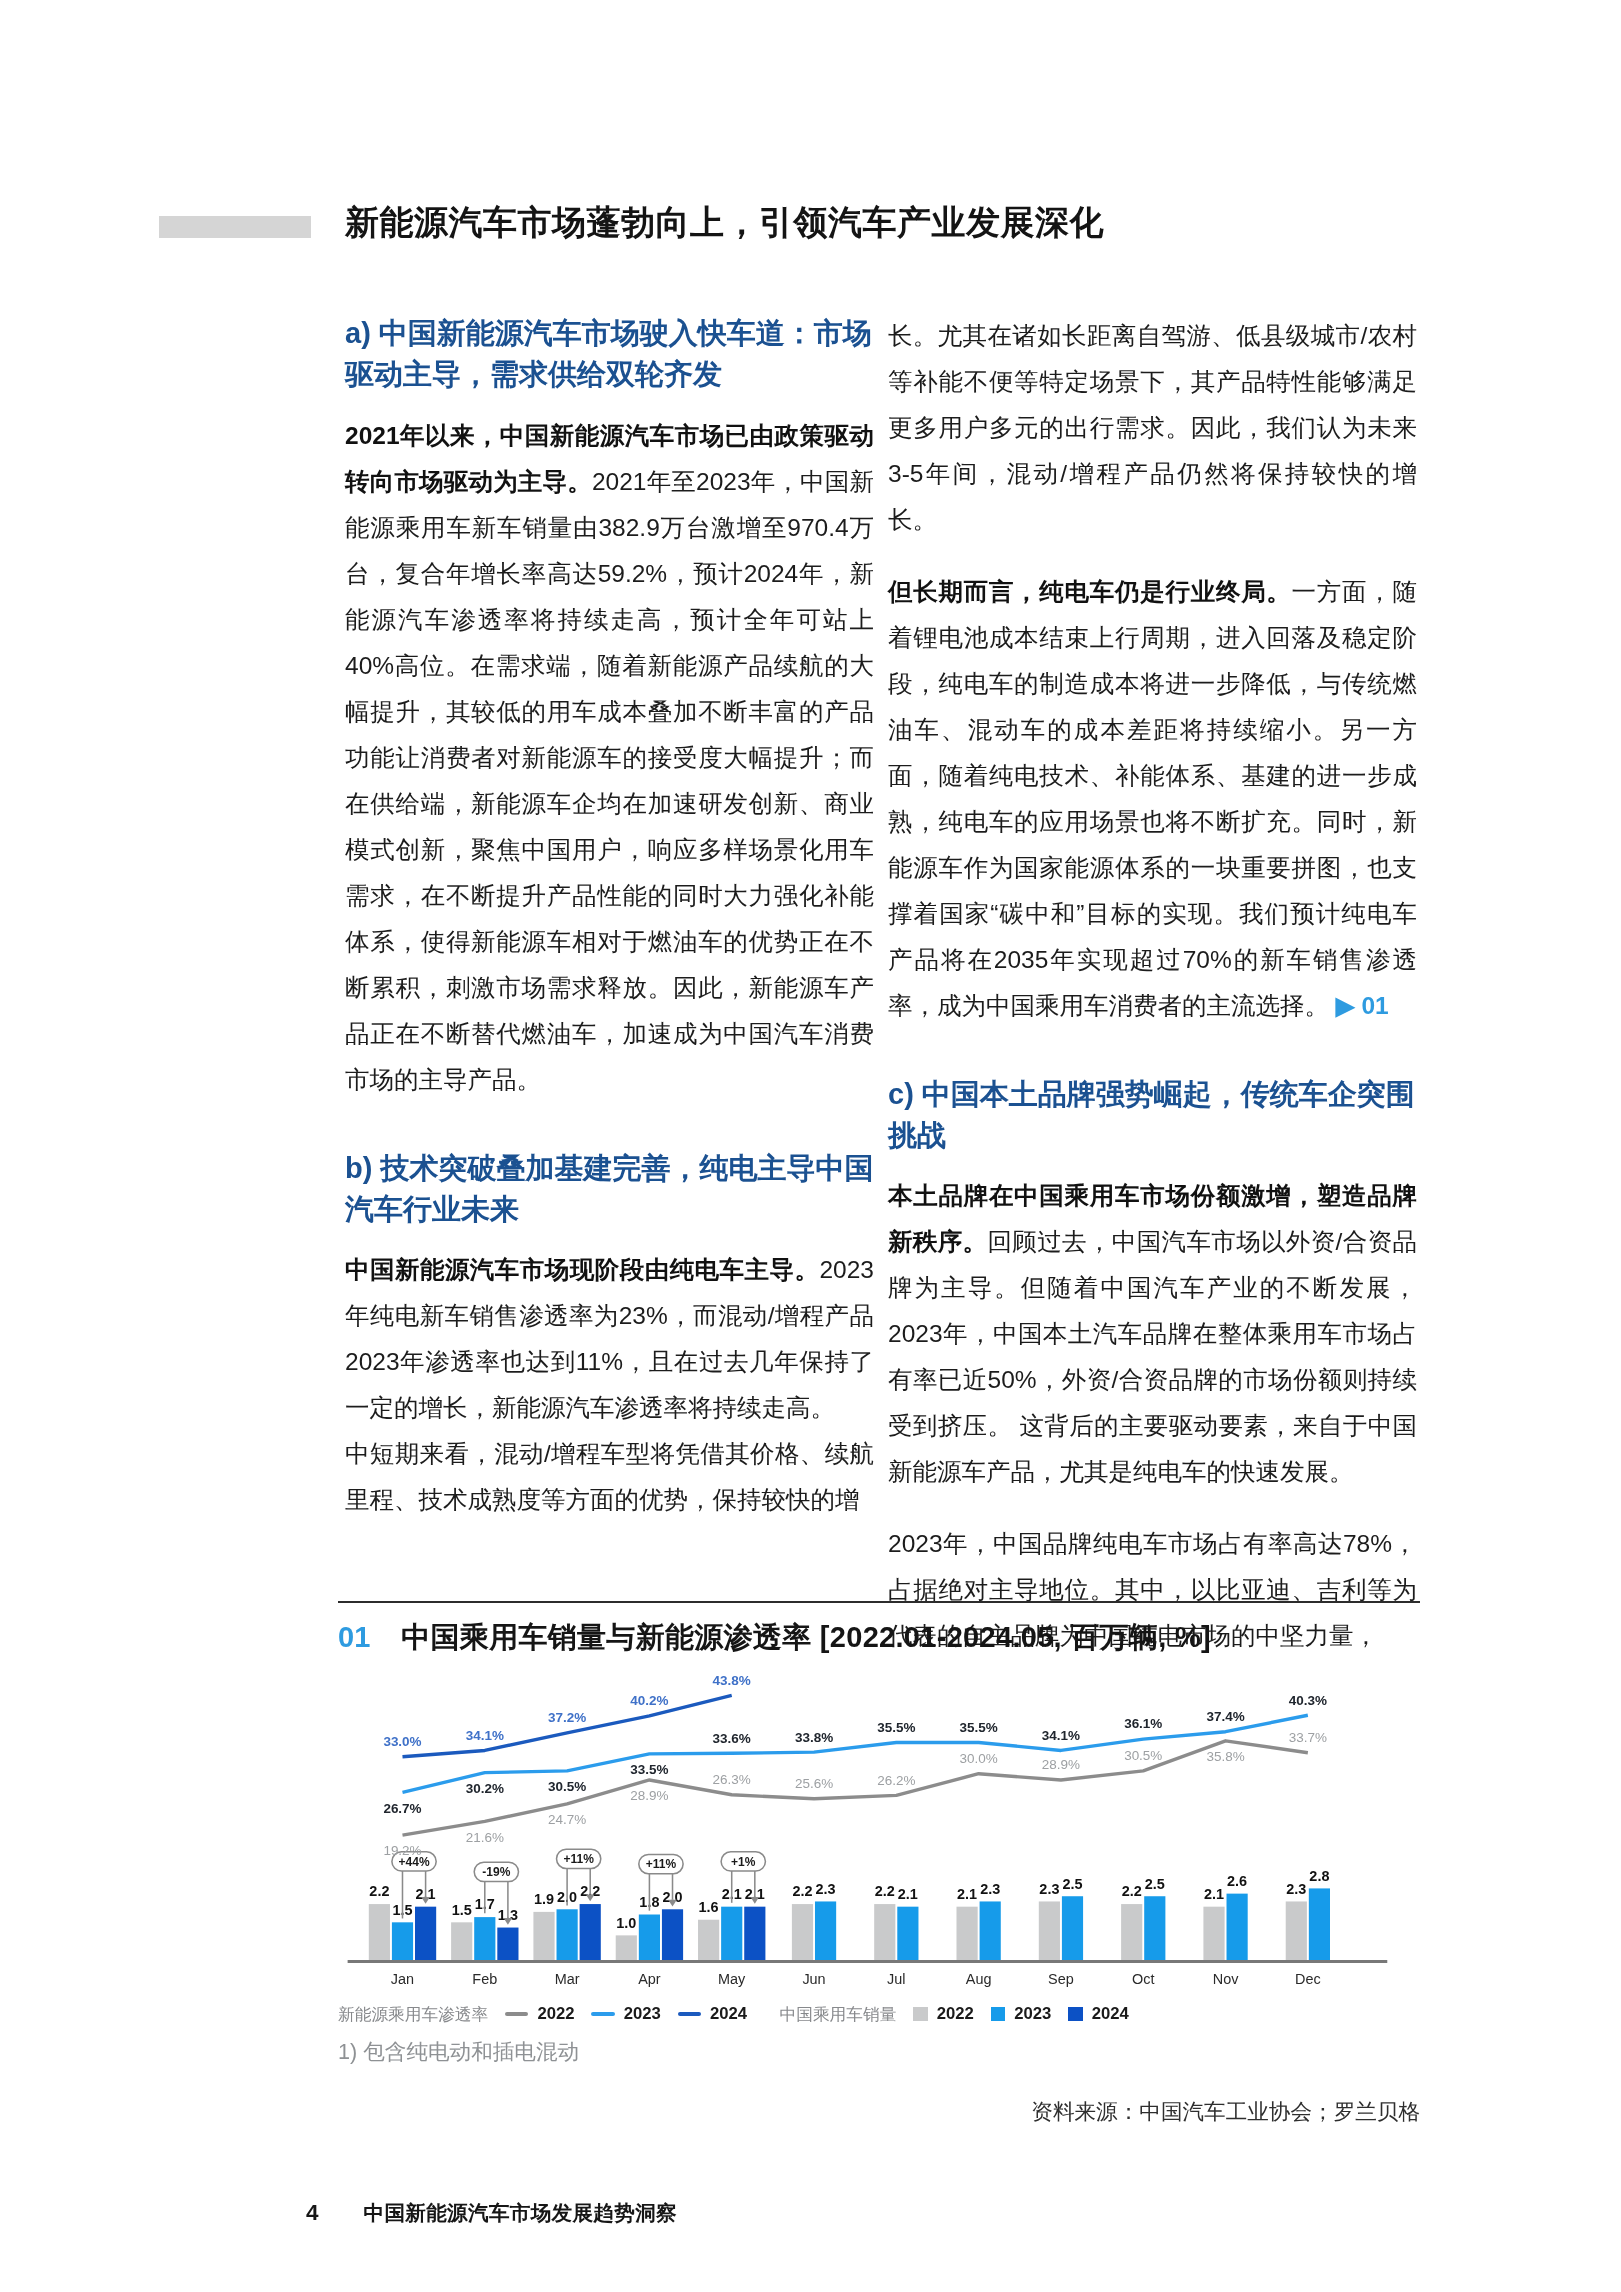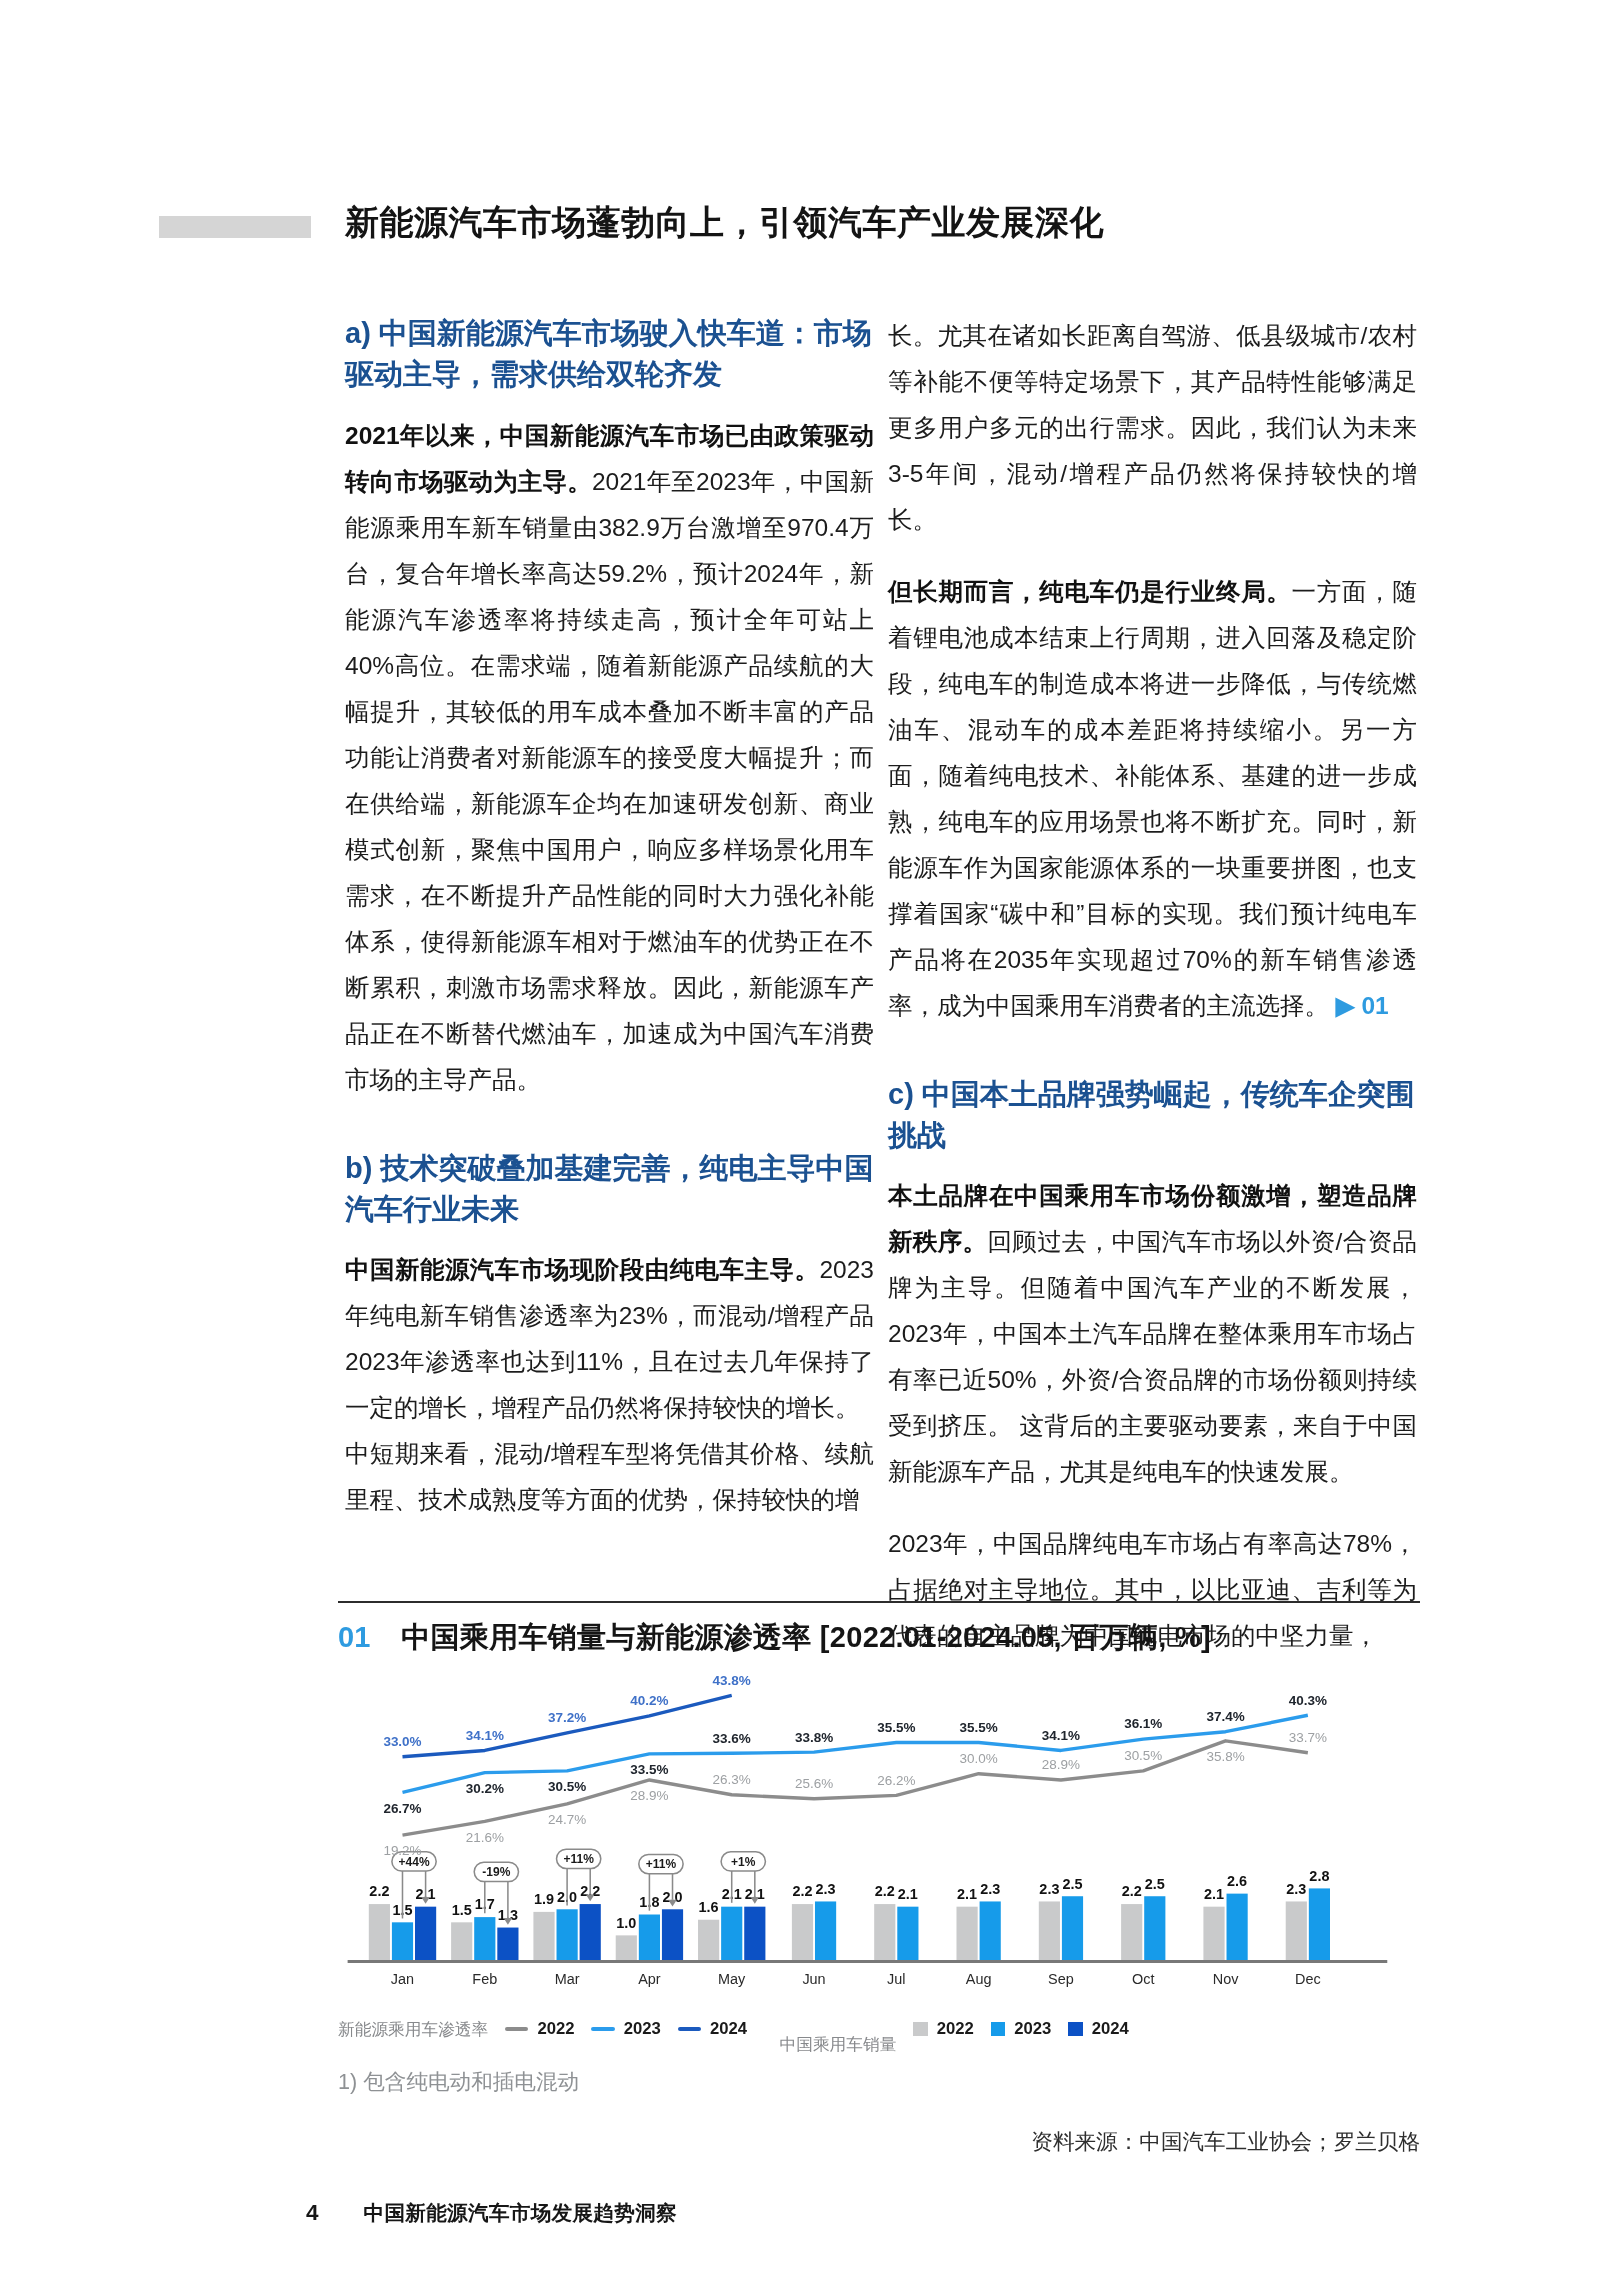"2023年纯电新车销售渗透率为23%，而混动/增程产品2023年渗透率也达到11" span { text: 增程产品仍然将保持较快的增长 -> 新能源汽车渗透率将持续走高 }
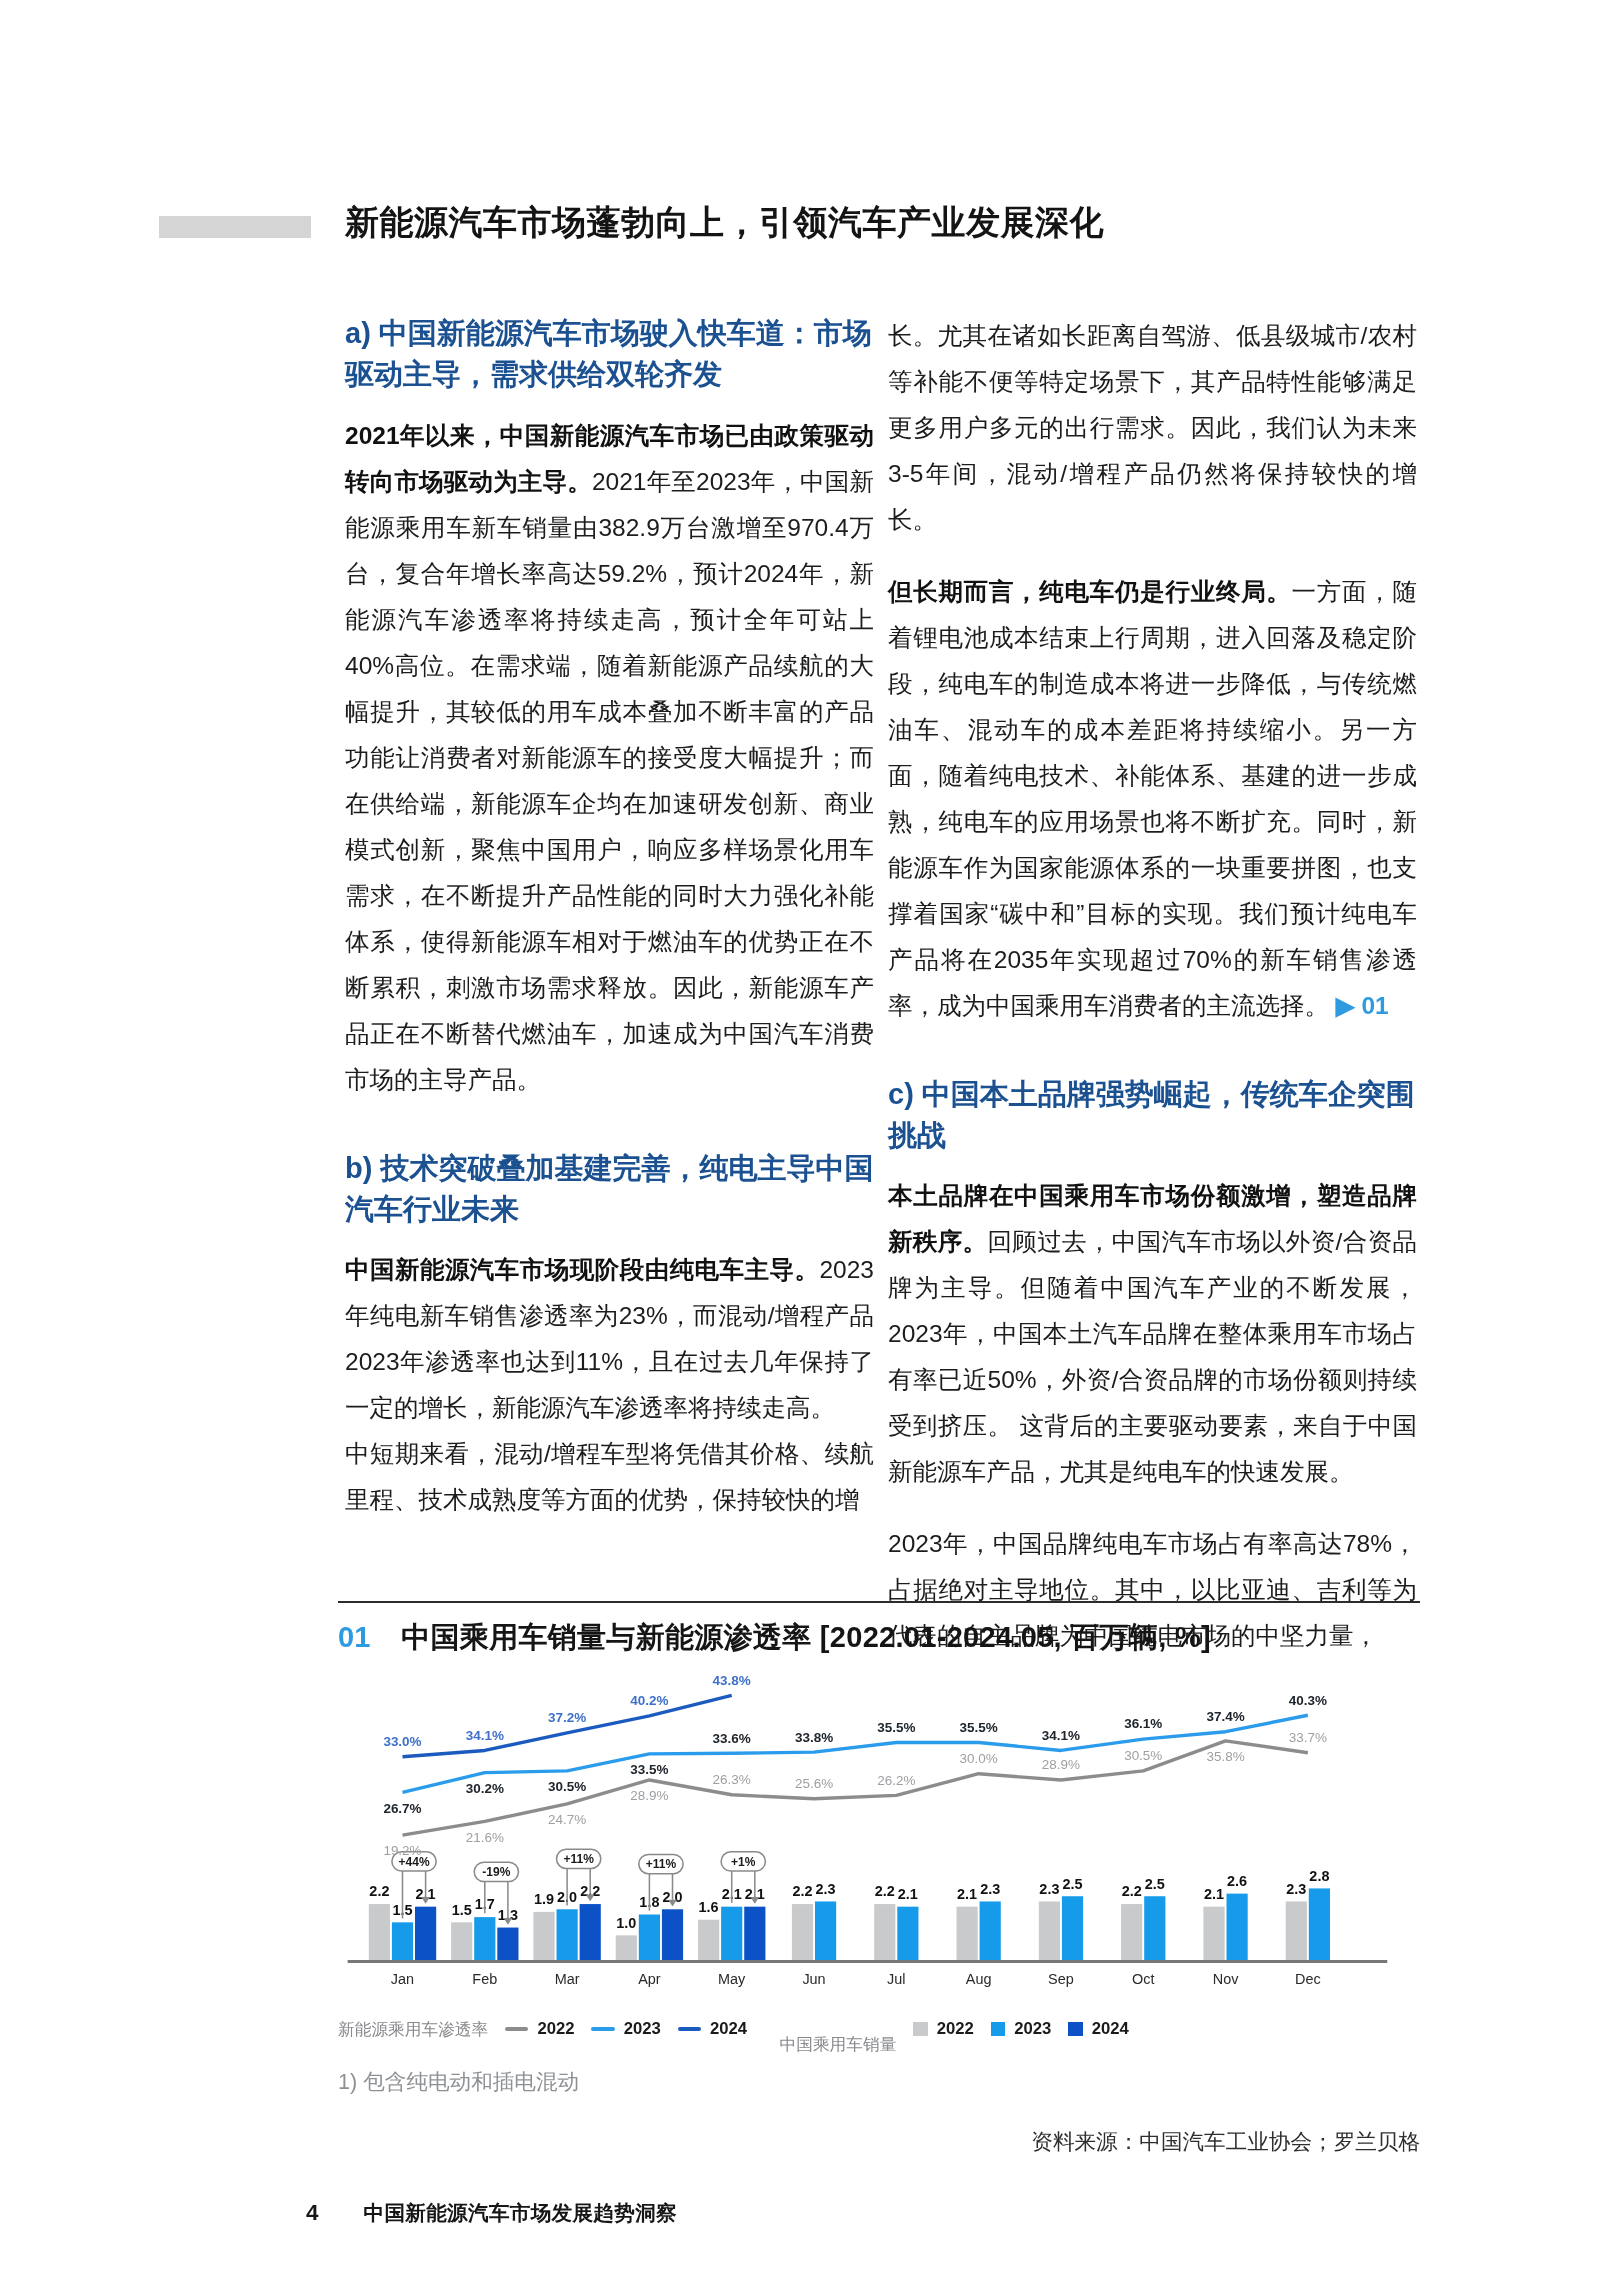"中国乘用车销量" .leg-label.second { margin-top: 30px -> none }
